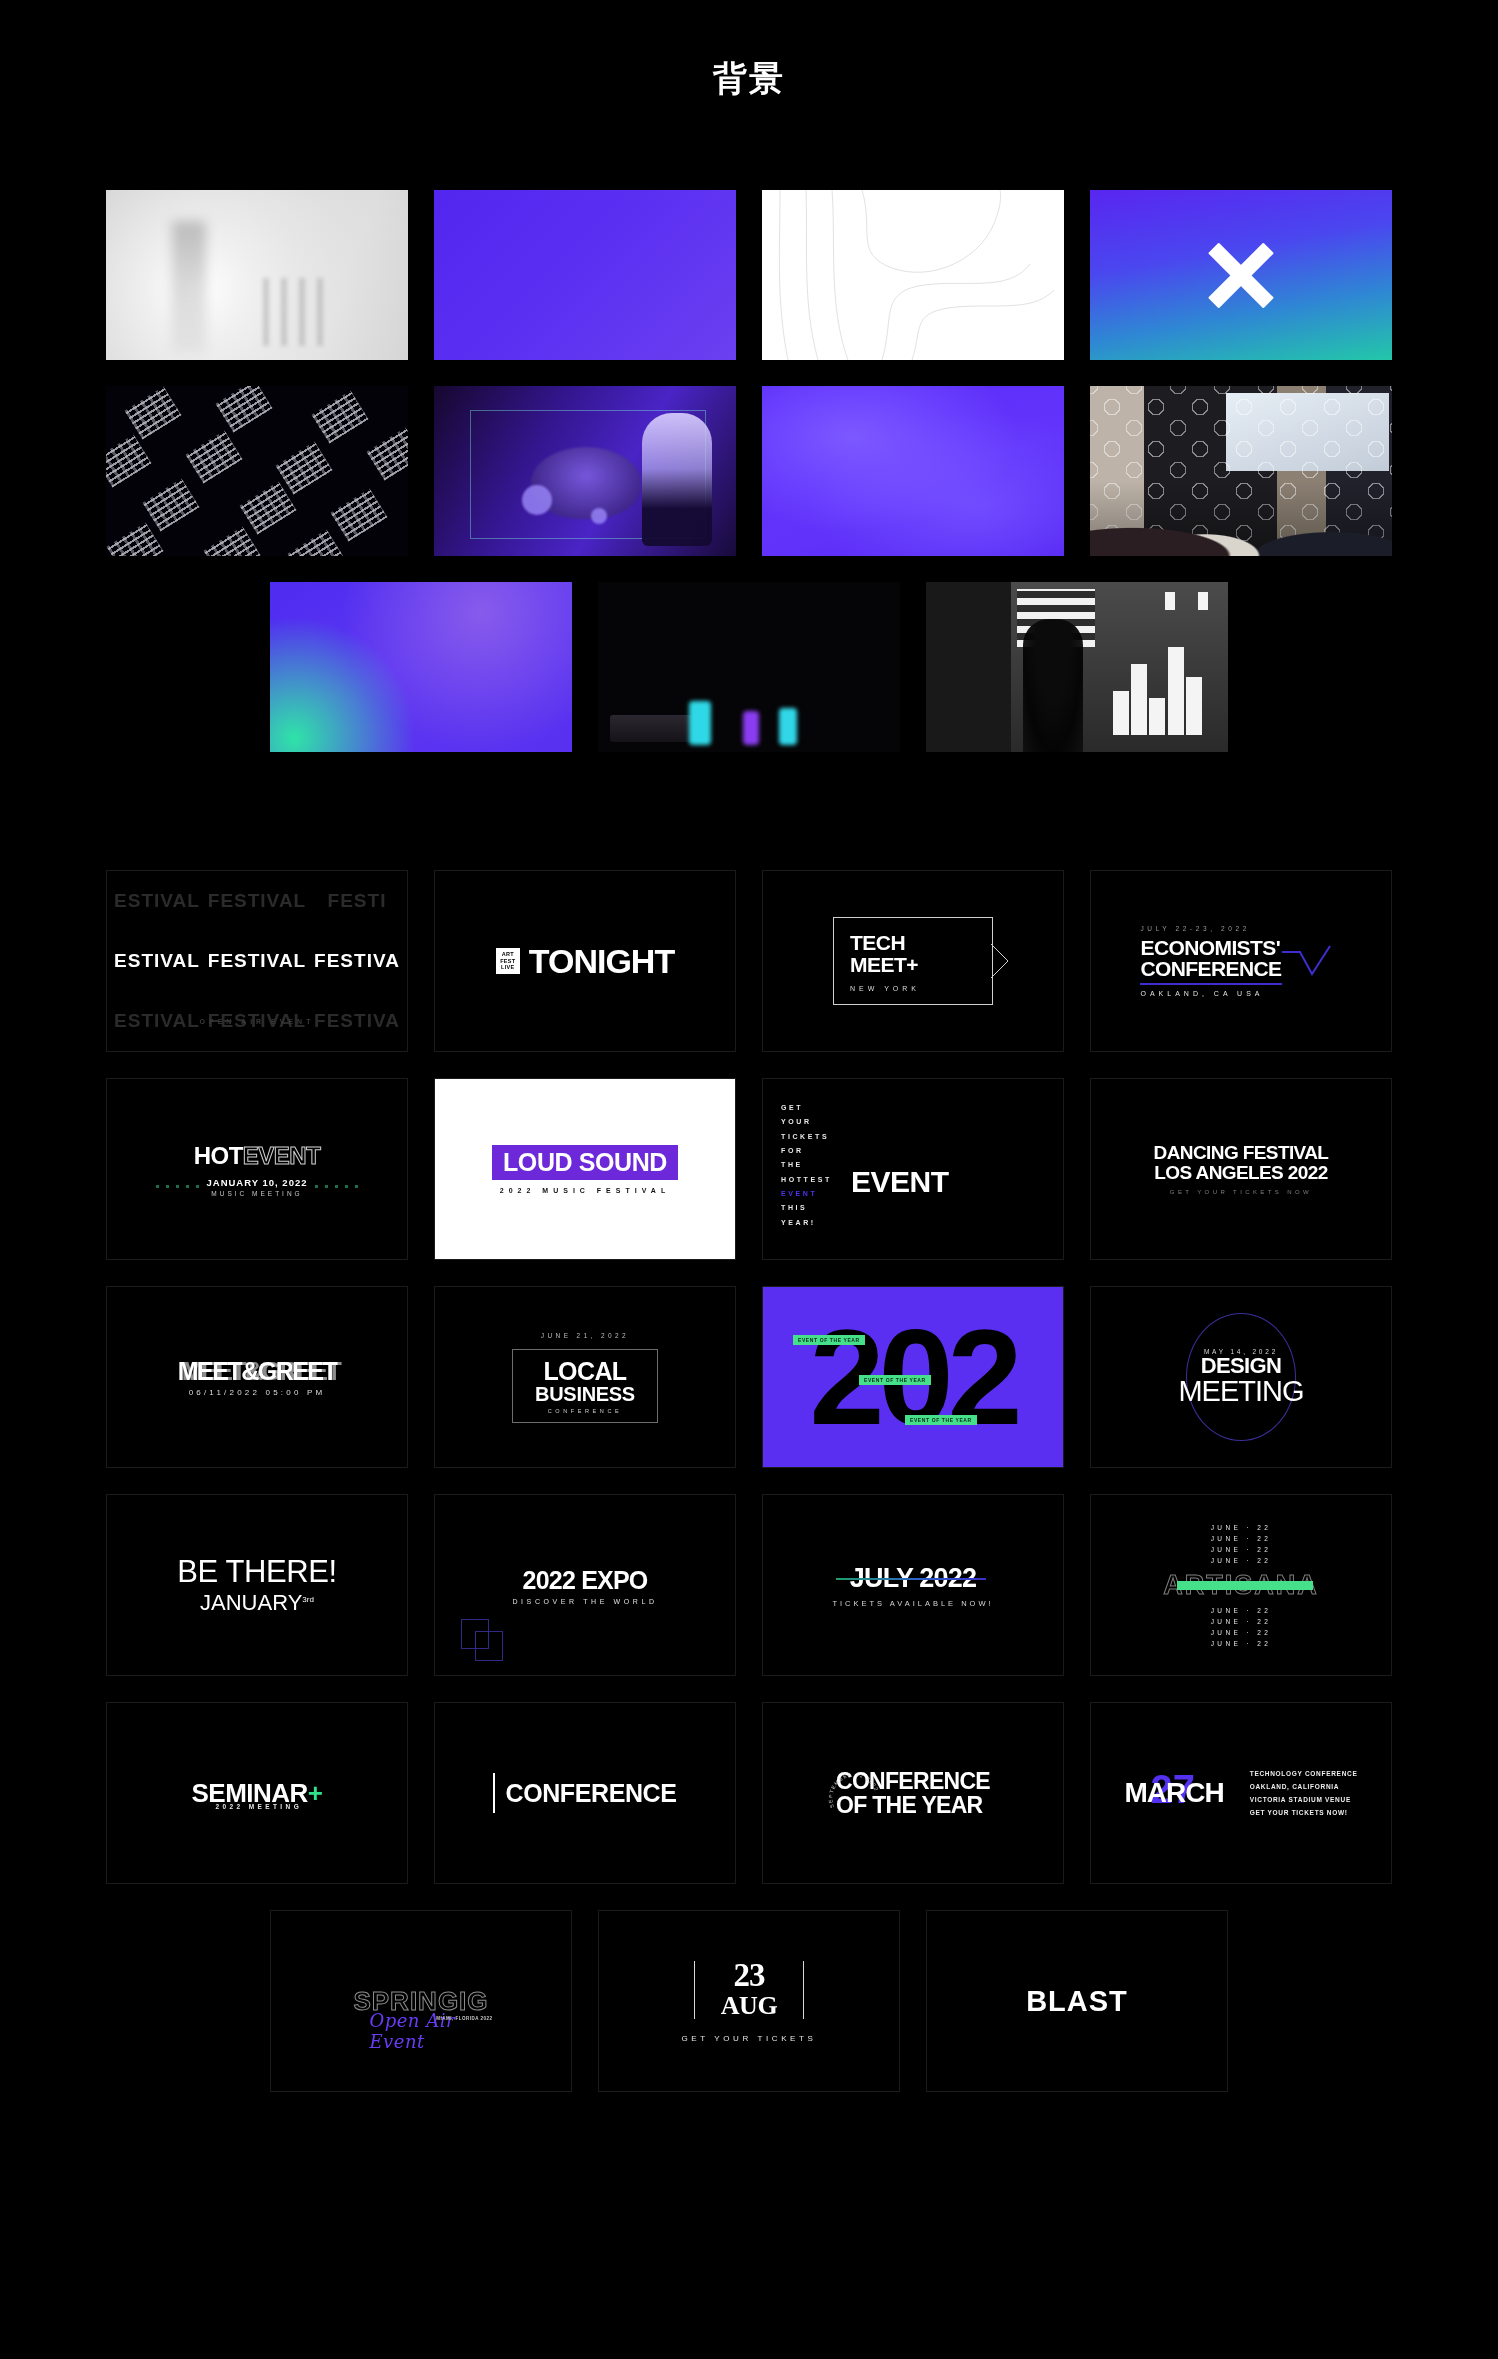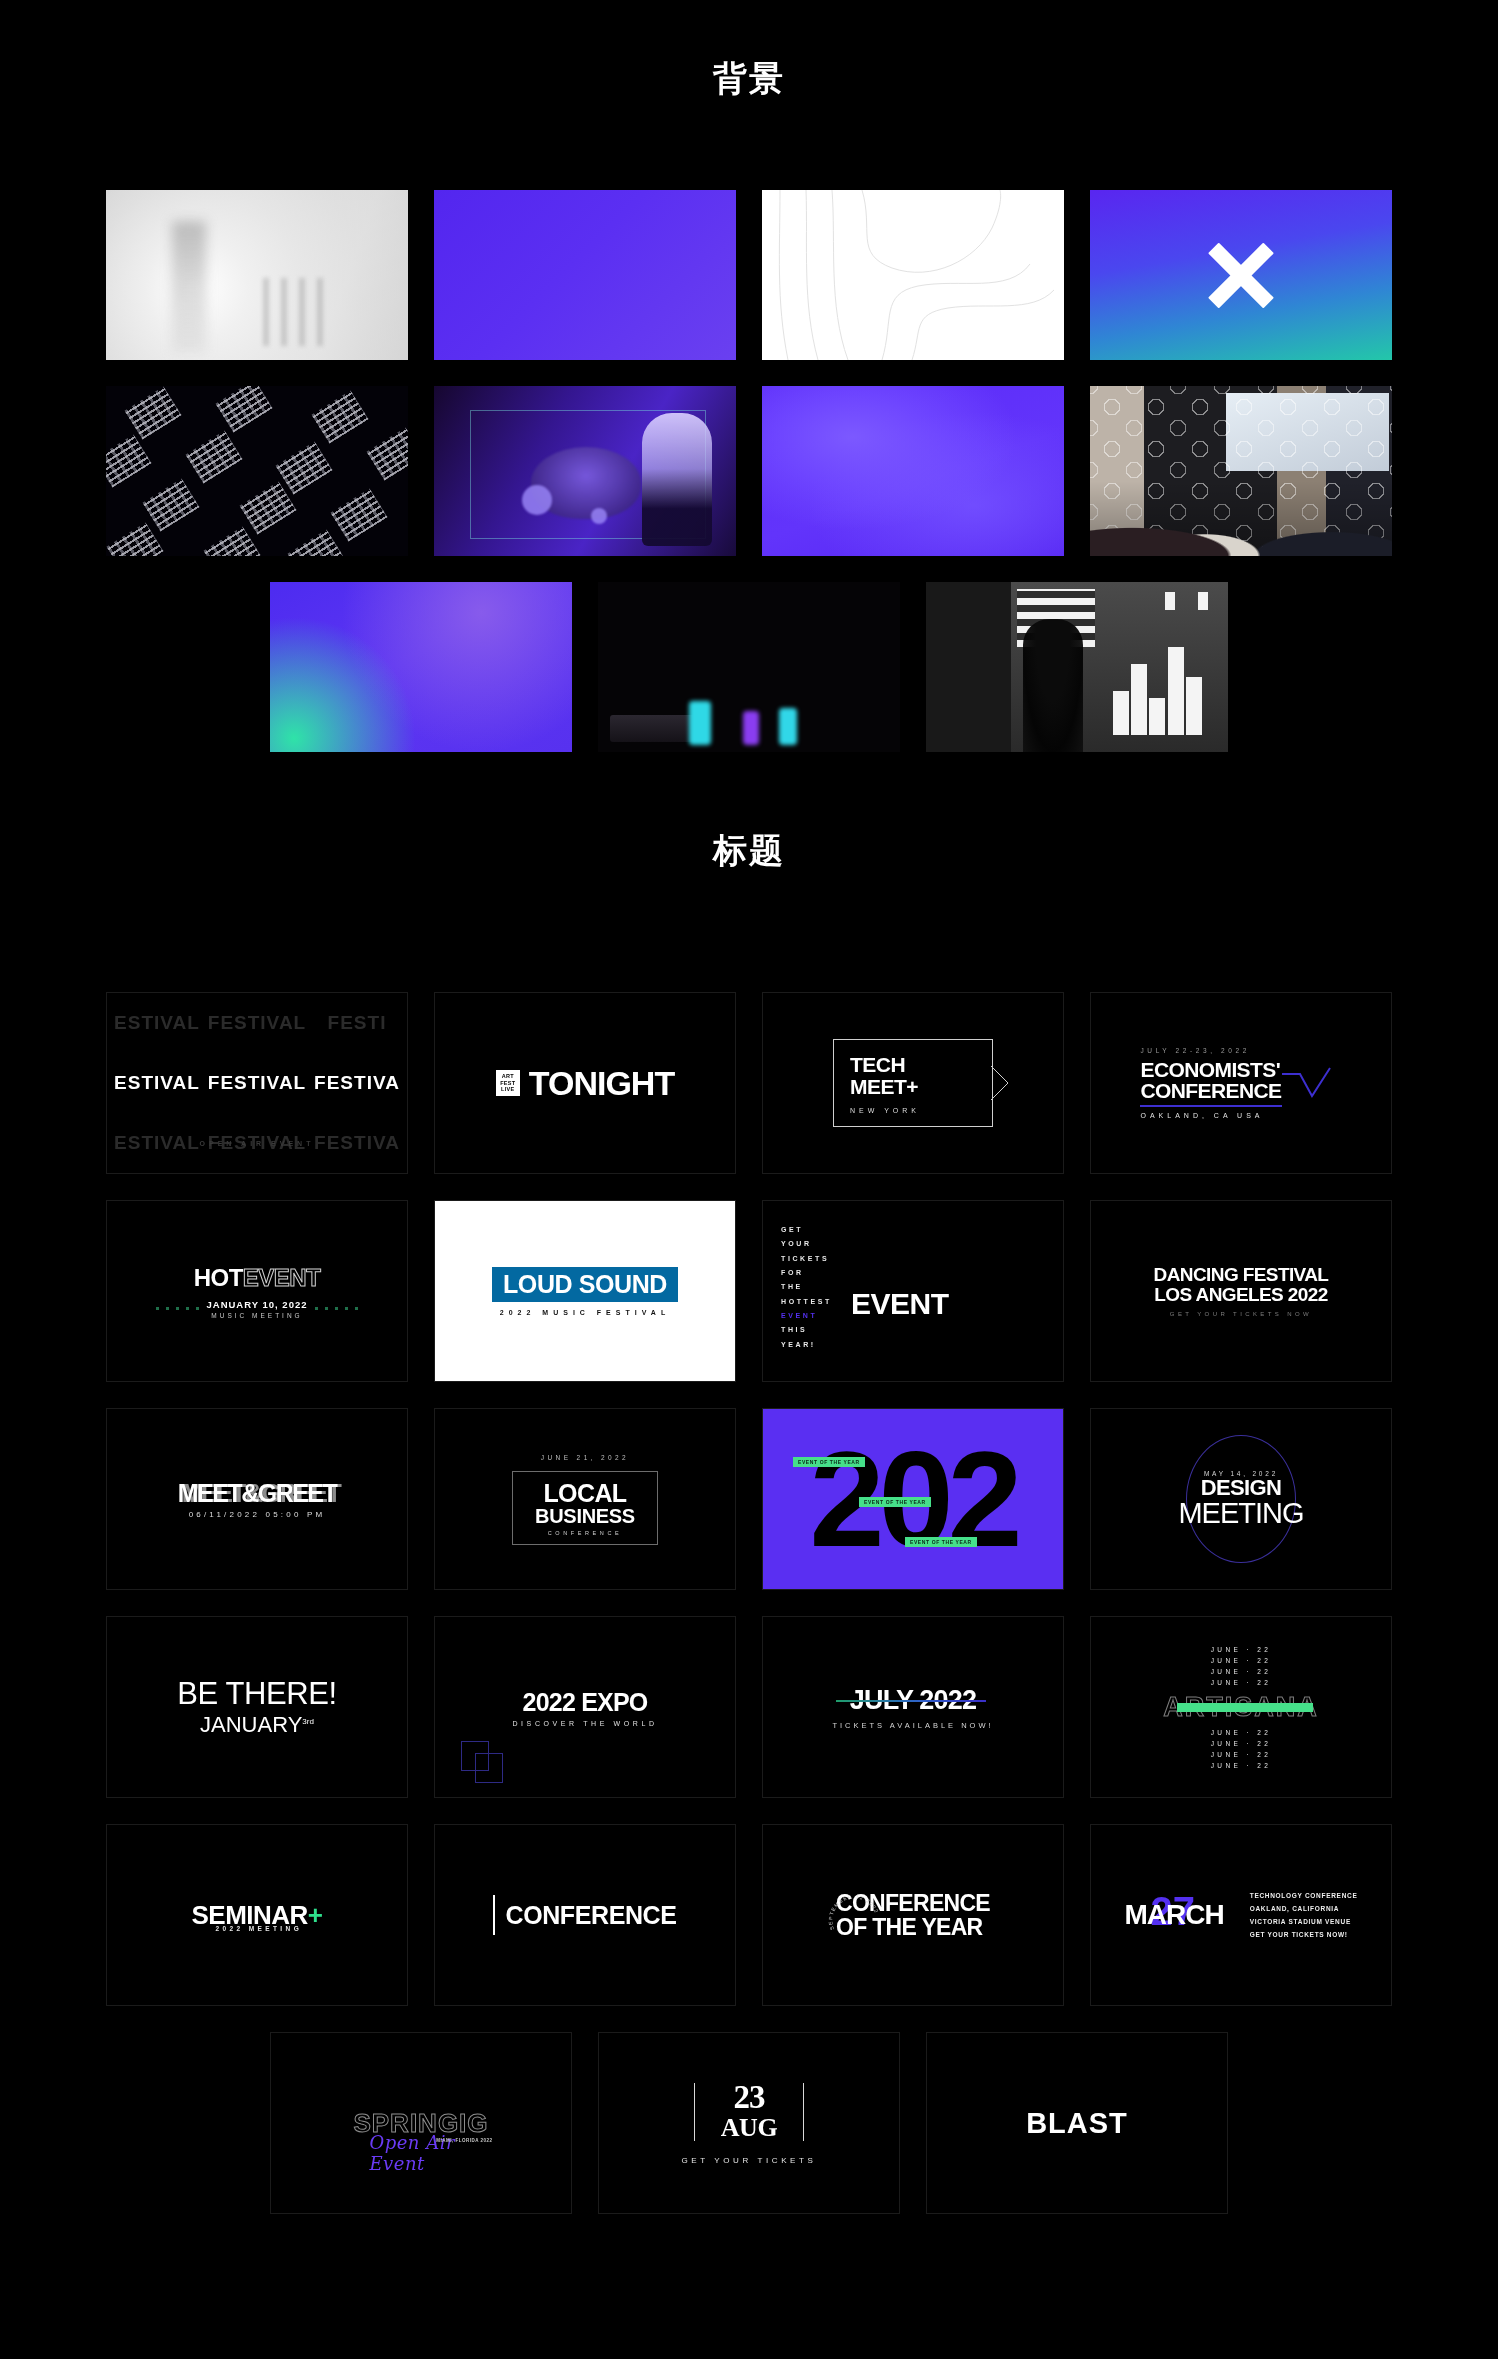"标题" div.section-title { html: <div>标题</div> -> none }
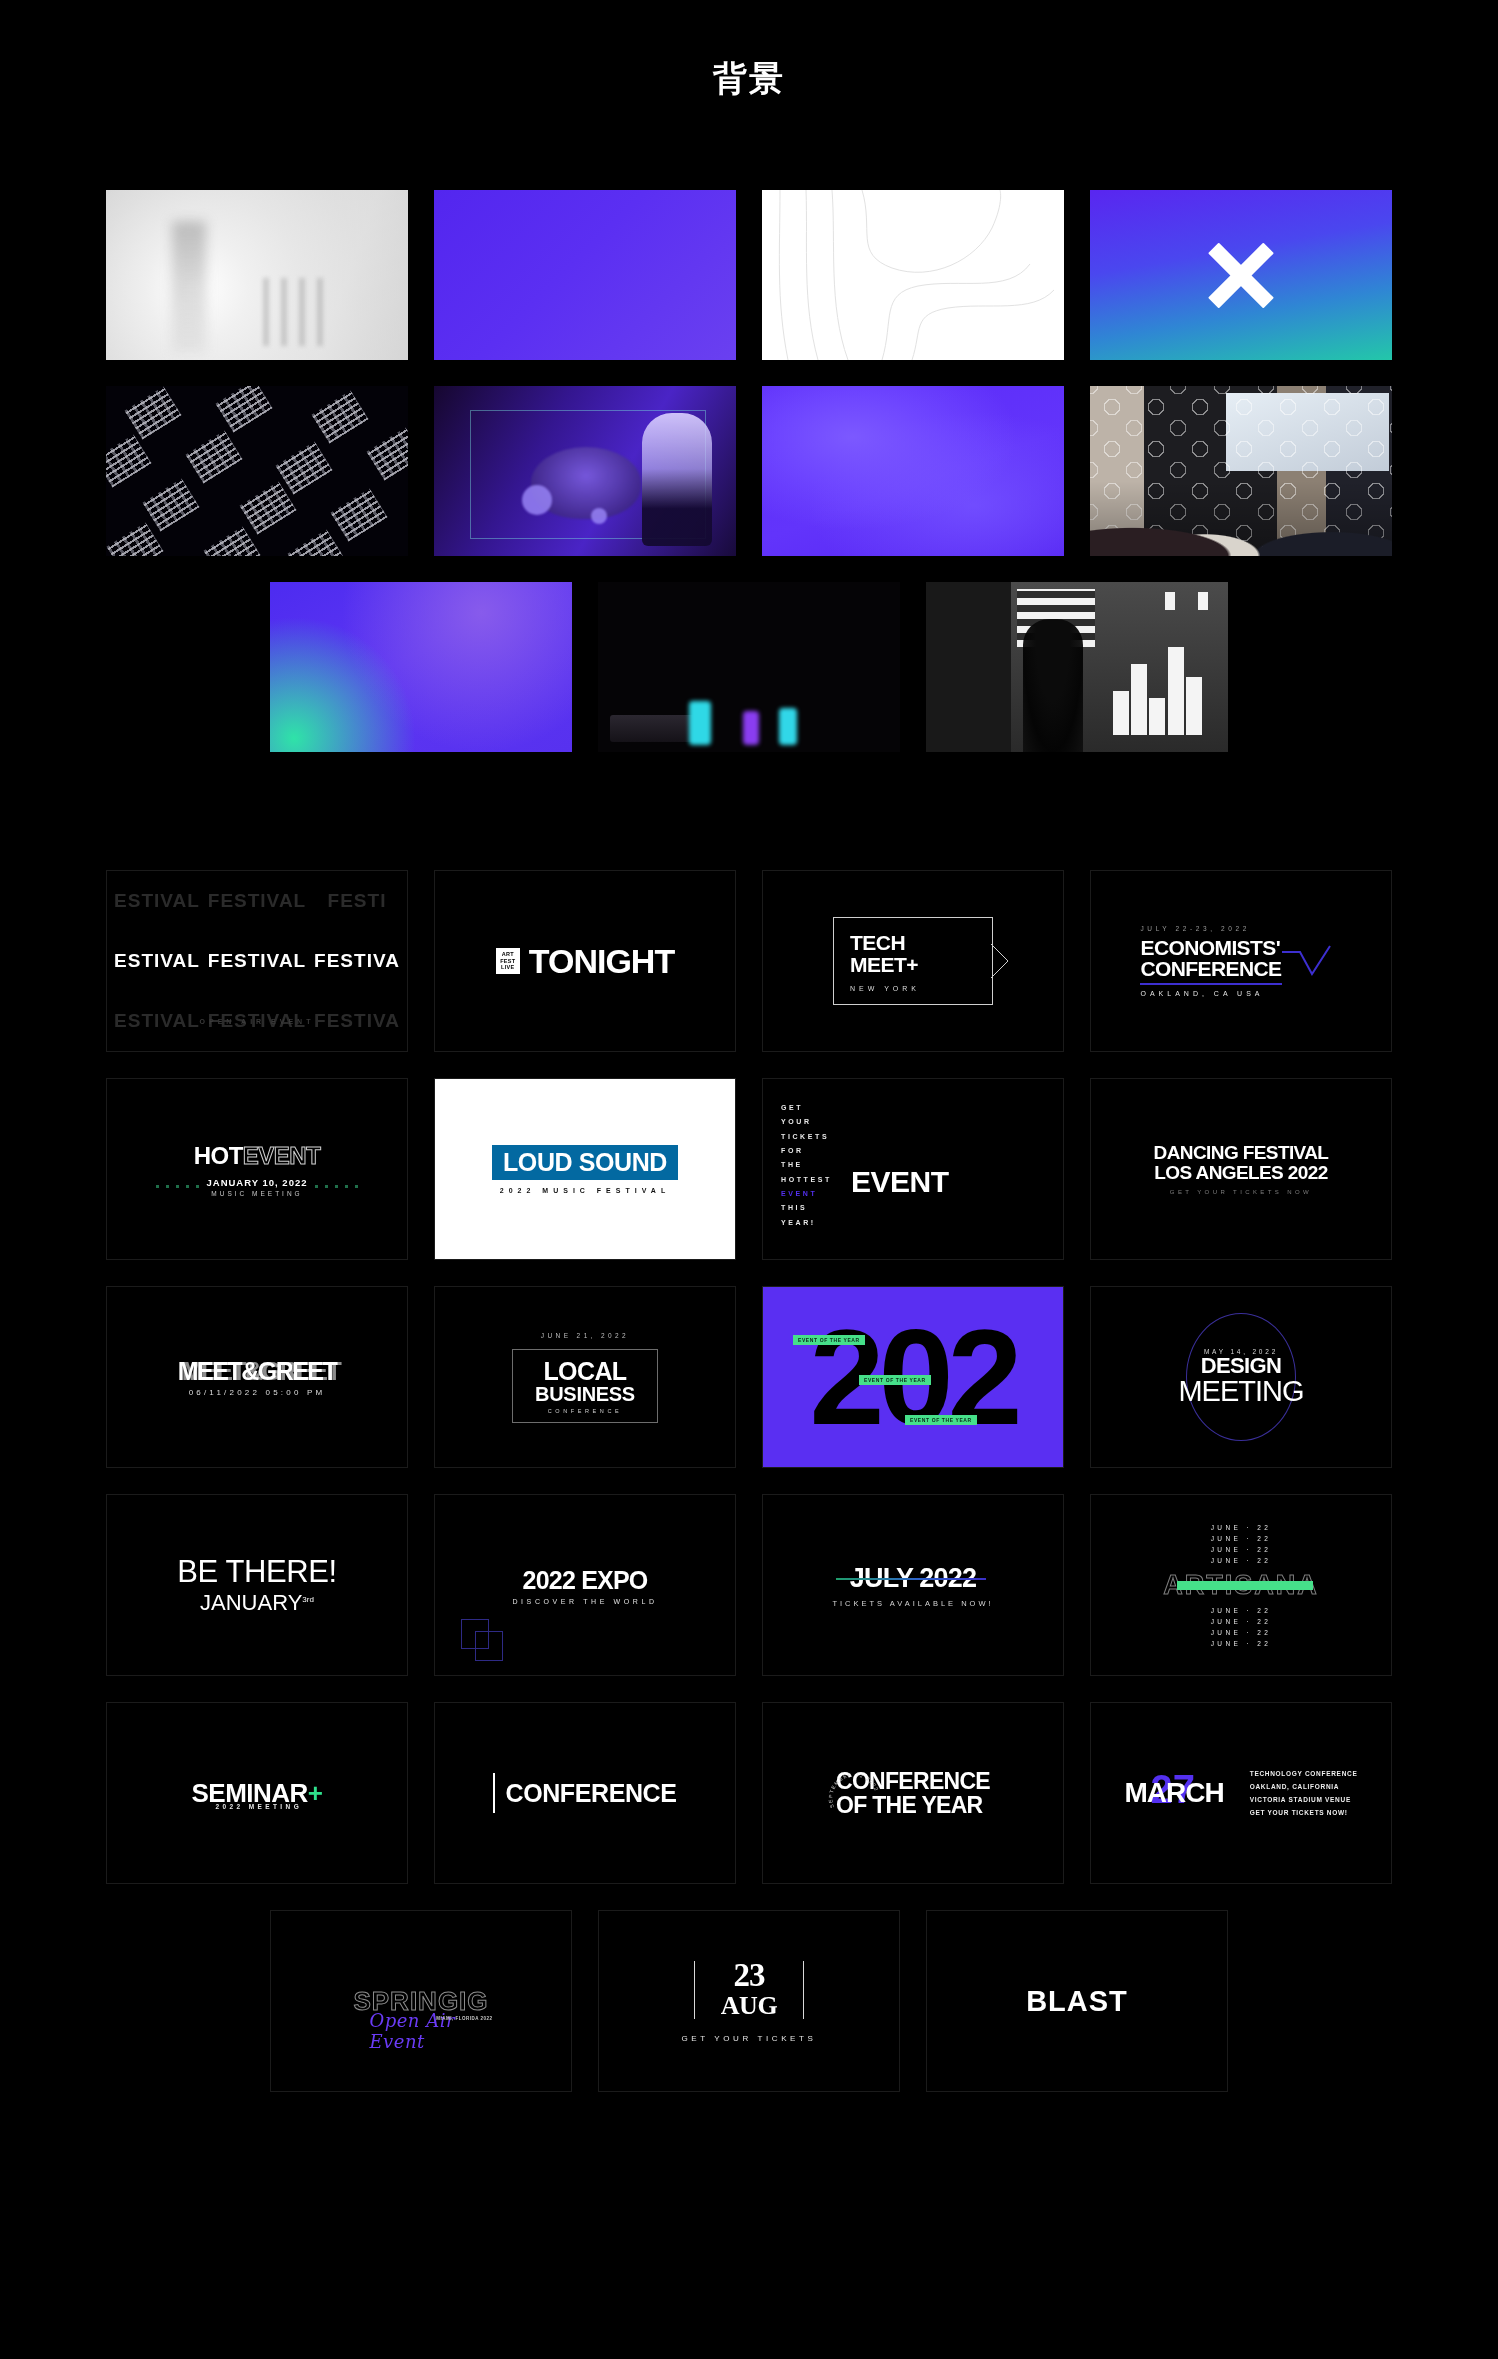"LOUD SOUND" .loud-bar { background: #0369a1 -> #6d28d9 }
